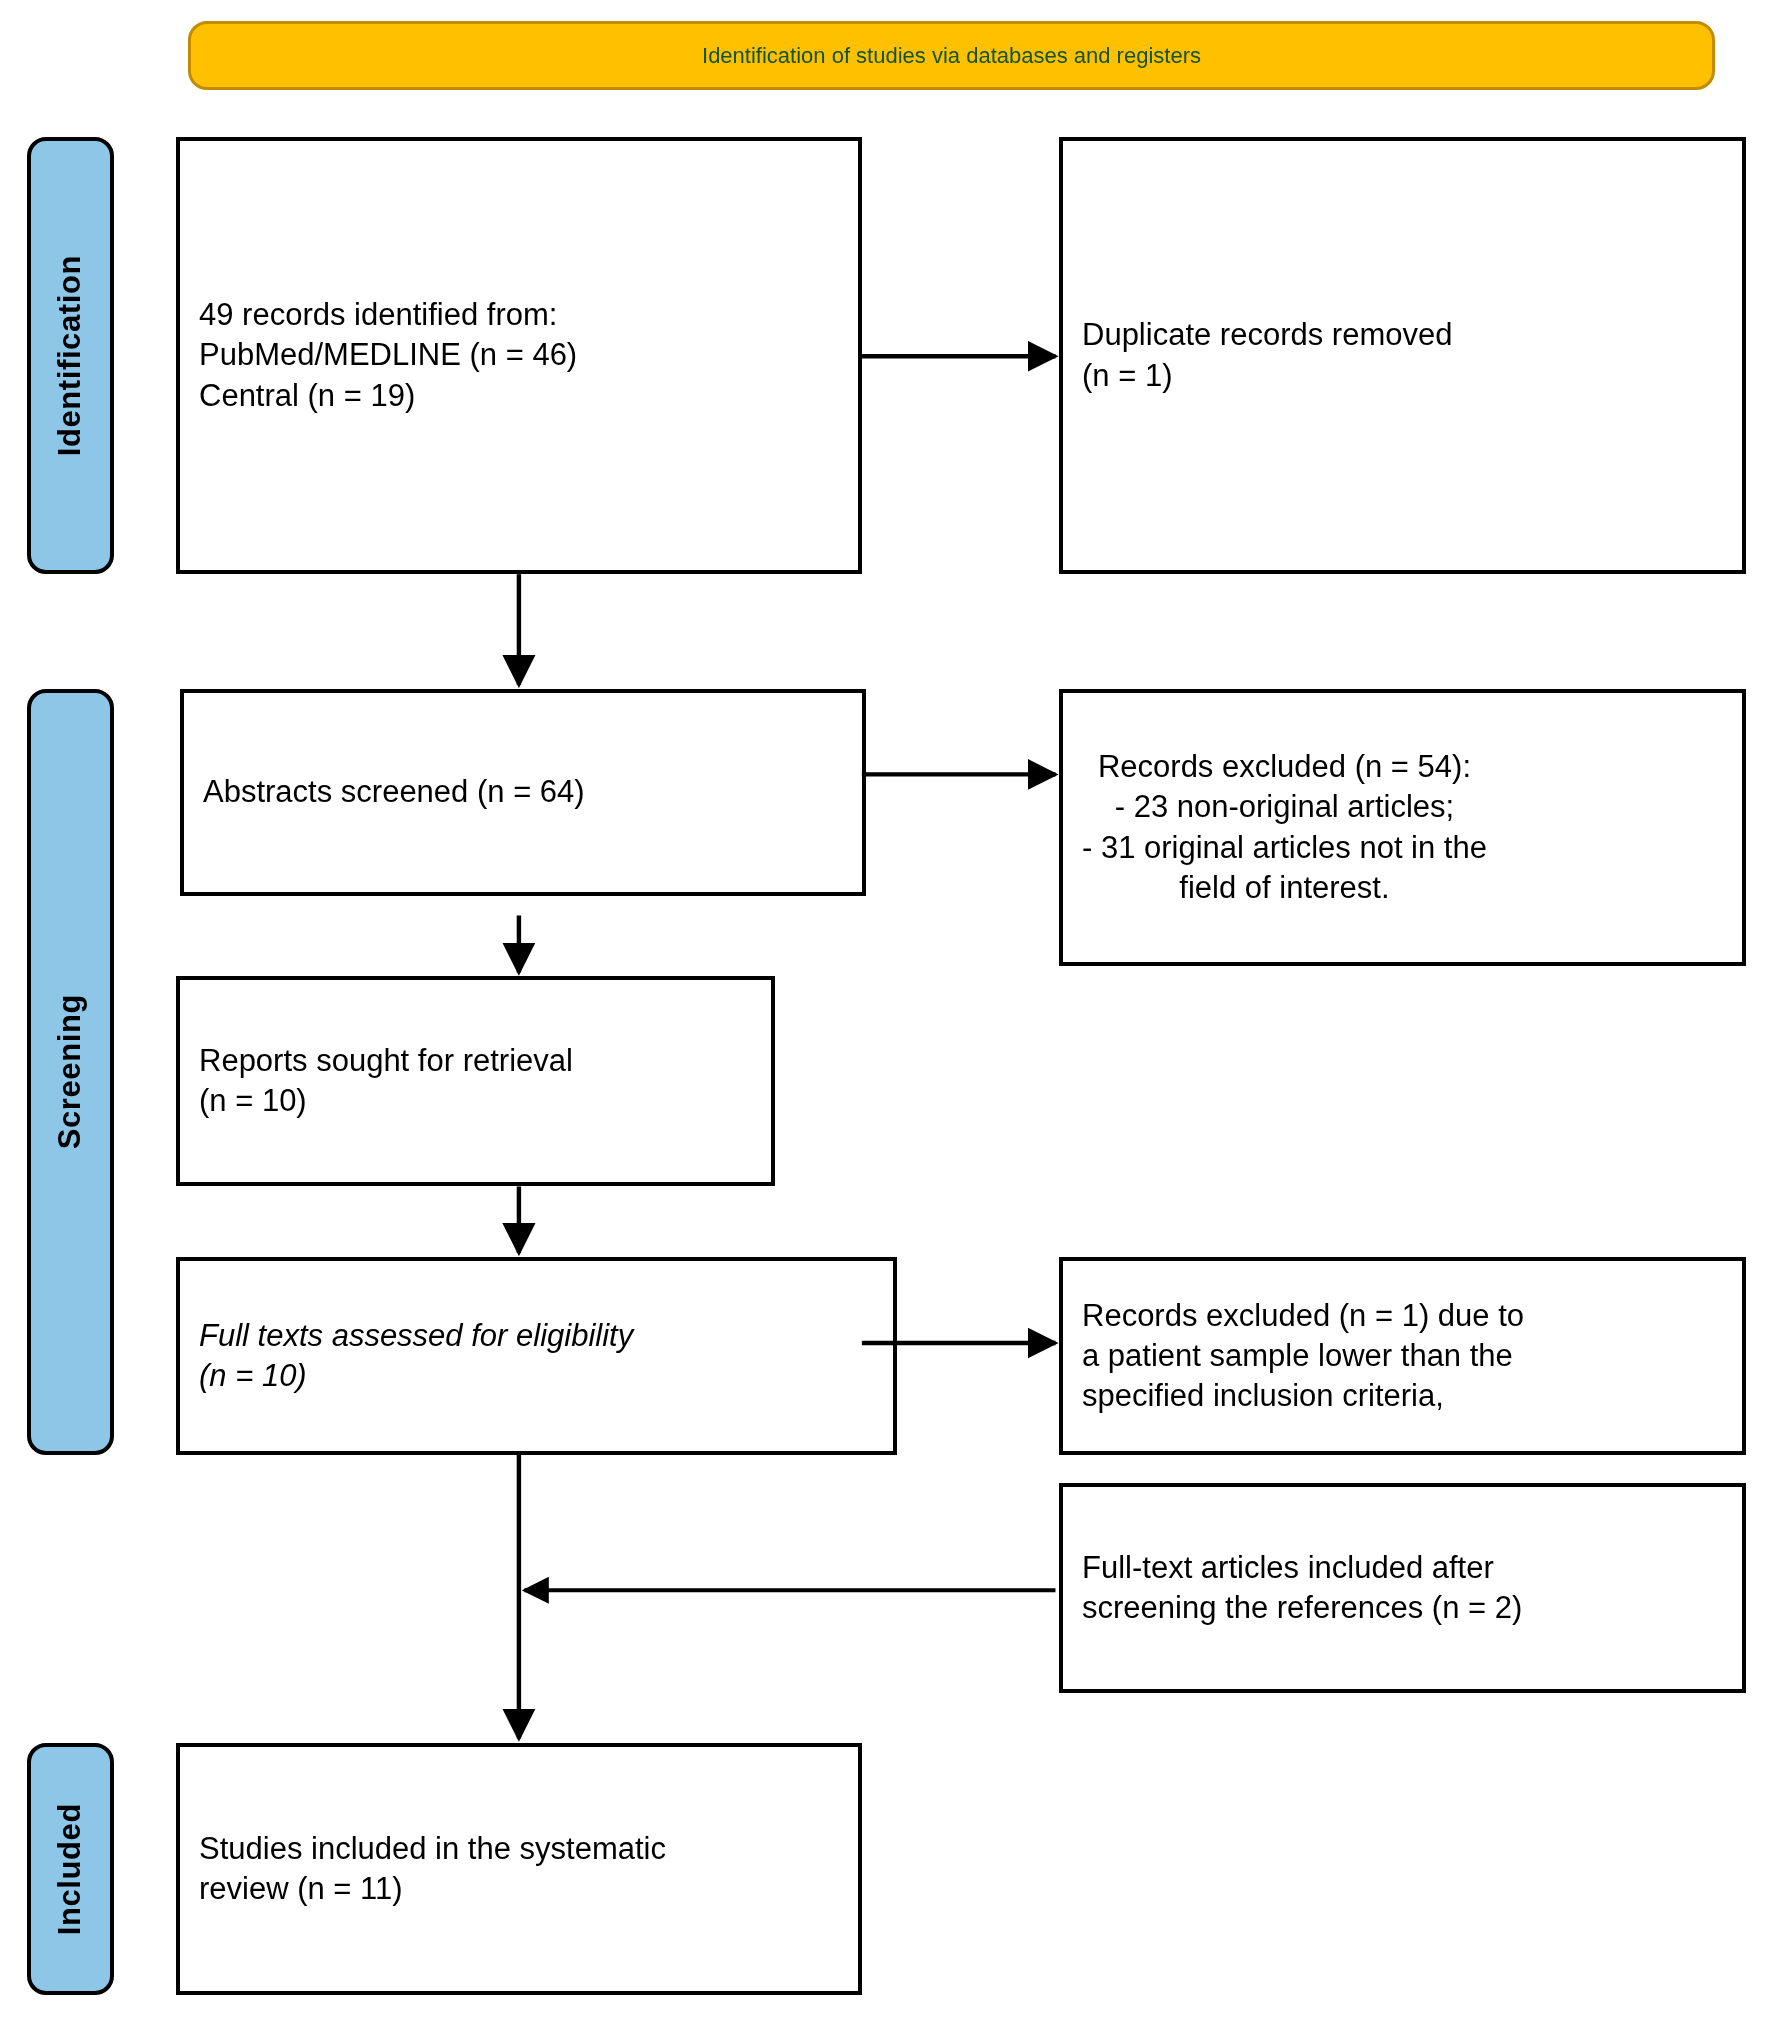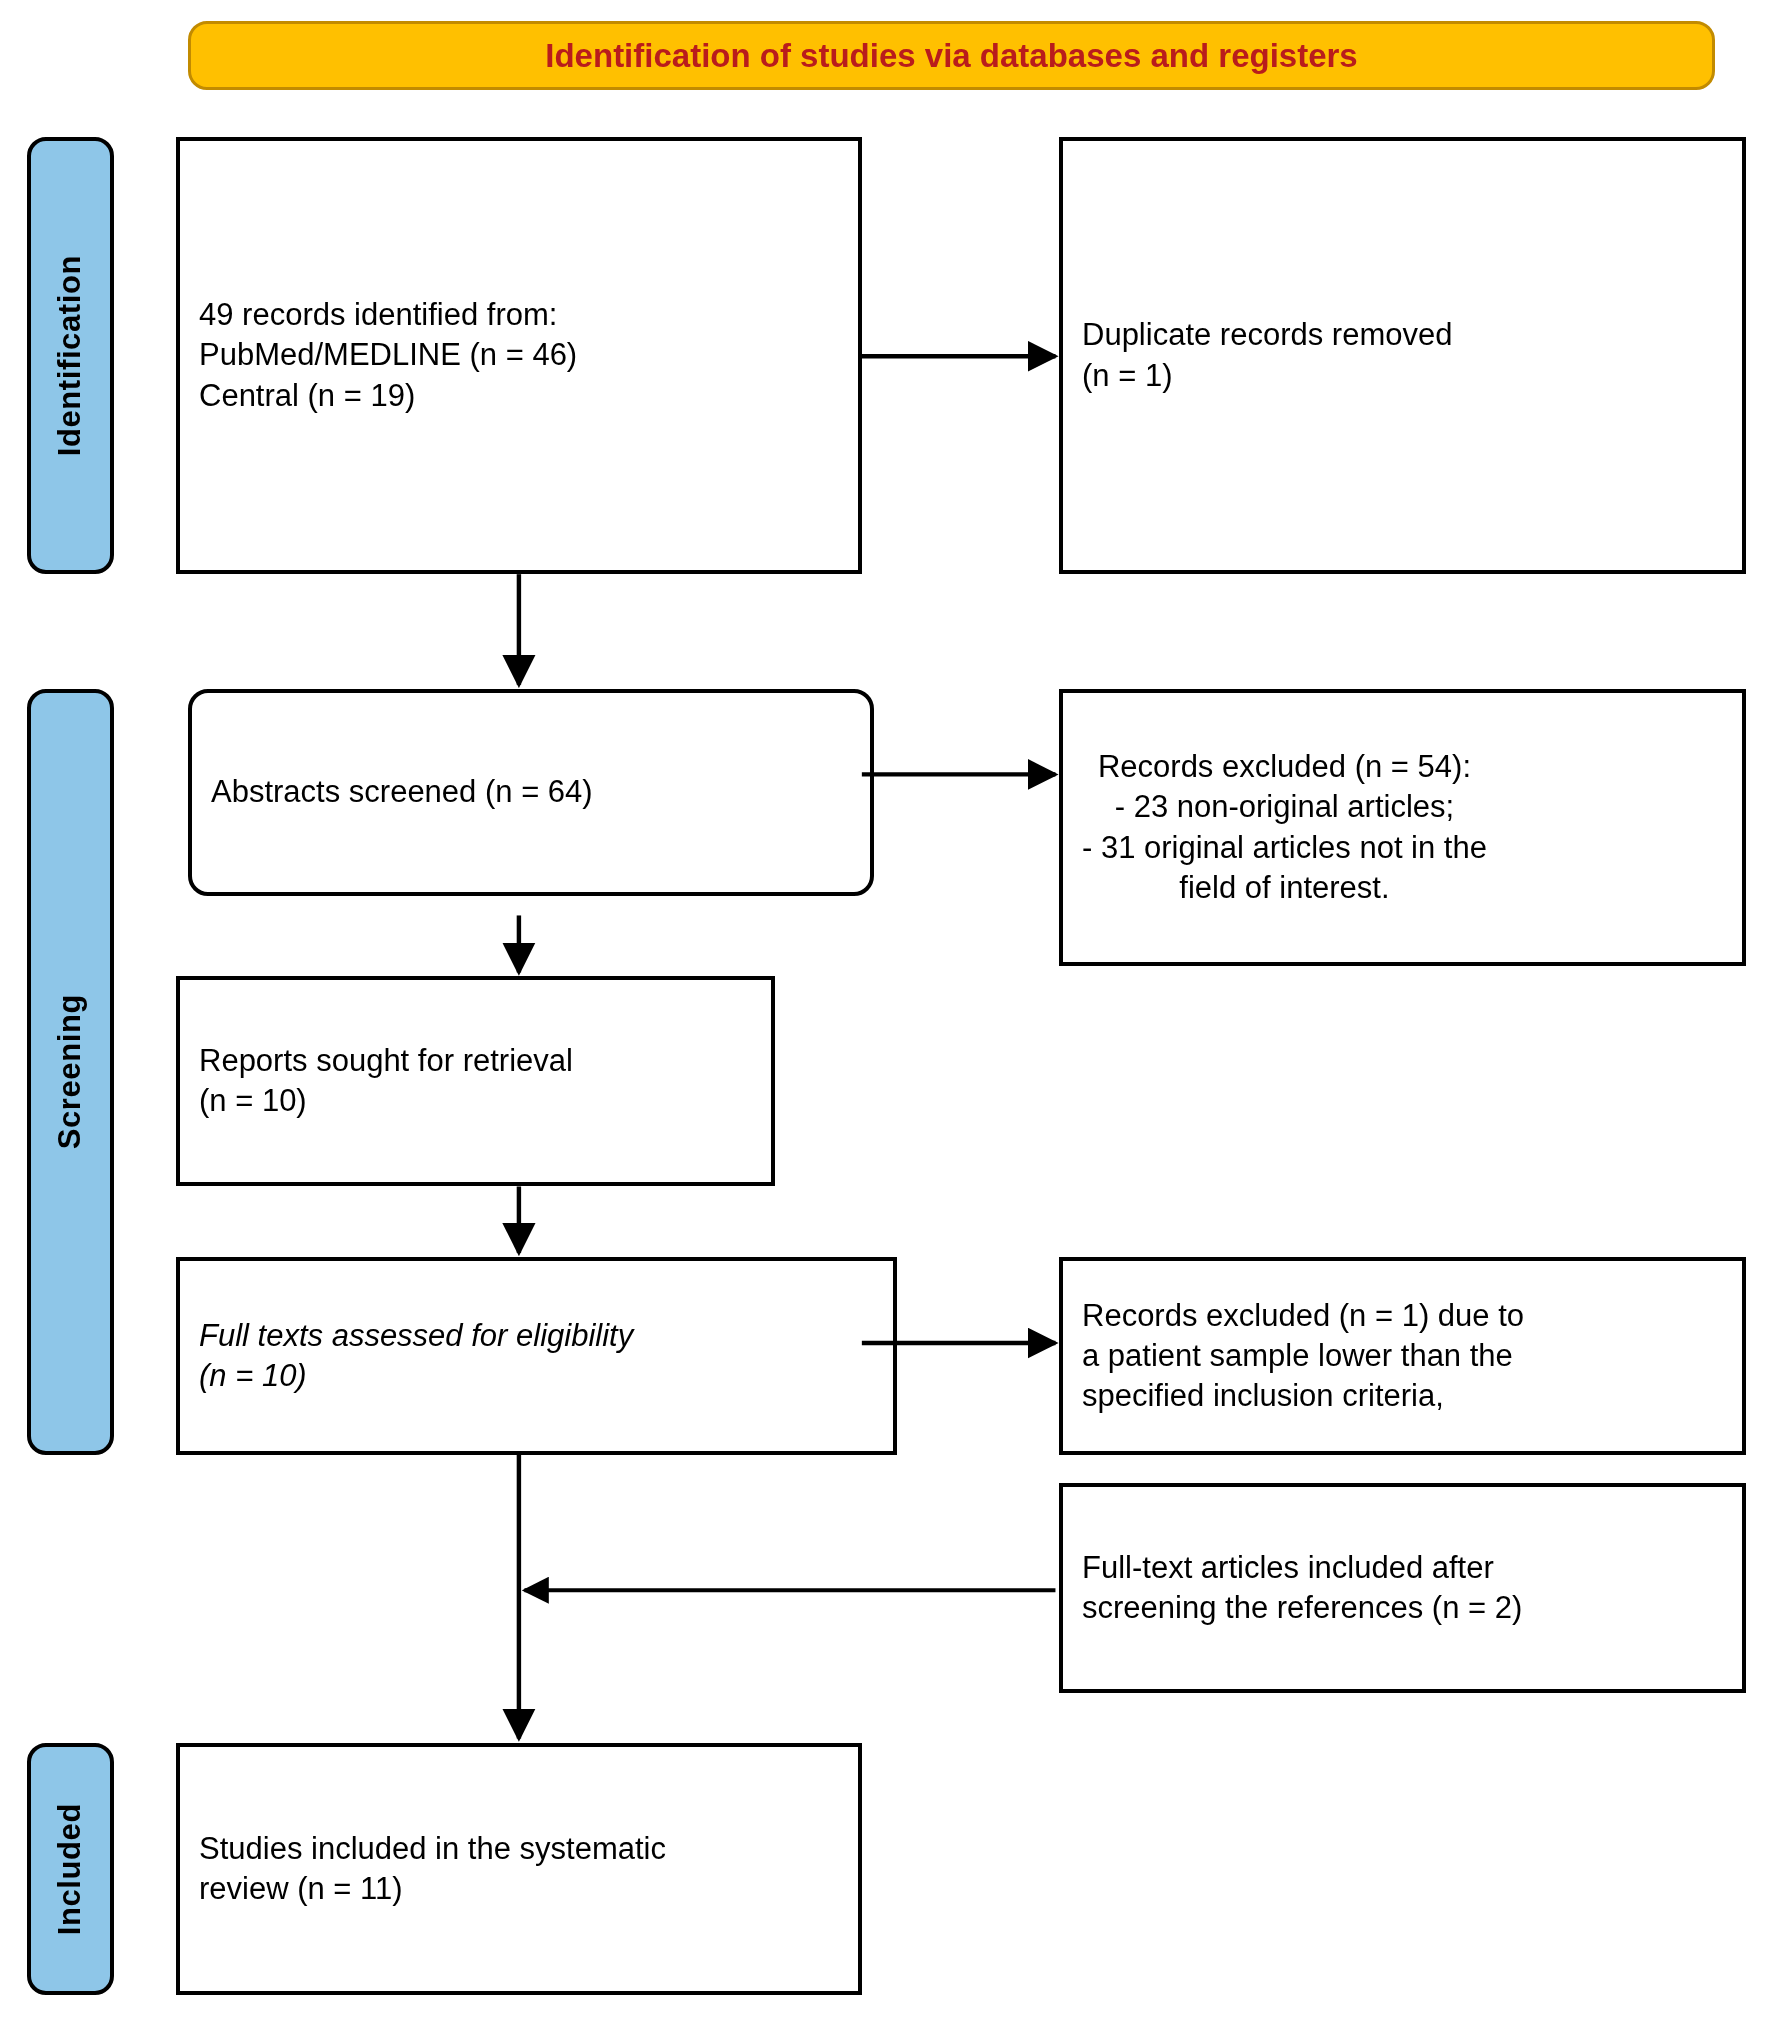"Identification of studies via databases" .header-banner .label { color: #b91c1c -> #14532d; font-size: 33px -> 22px; font-weight: bold -> normal }
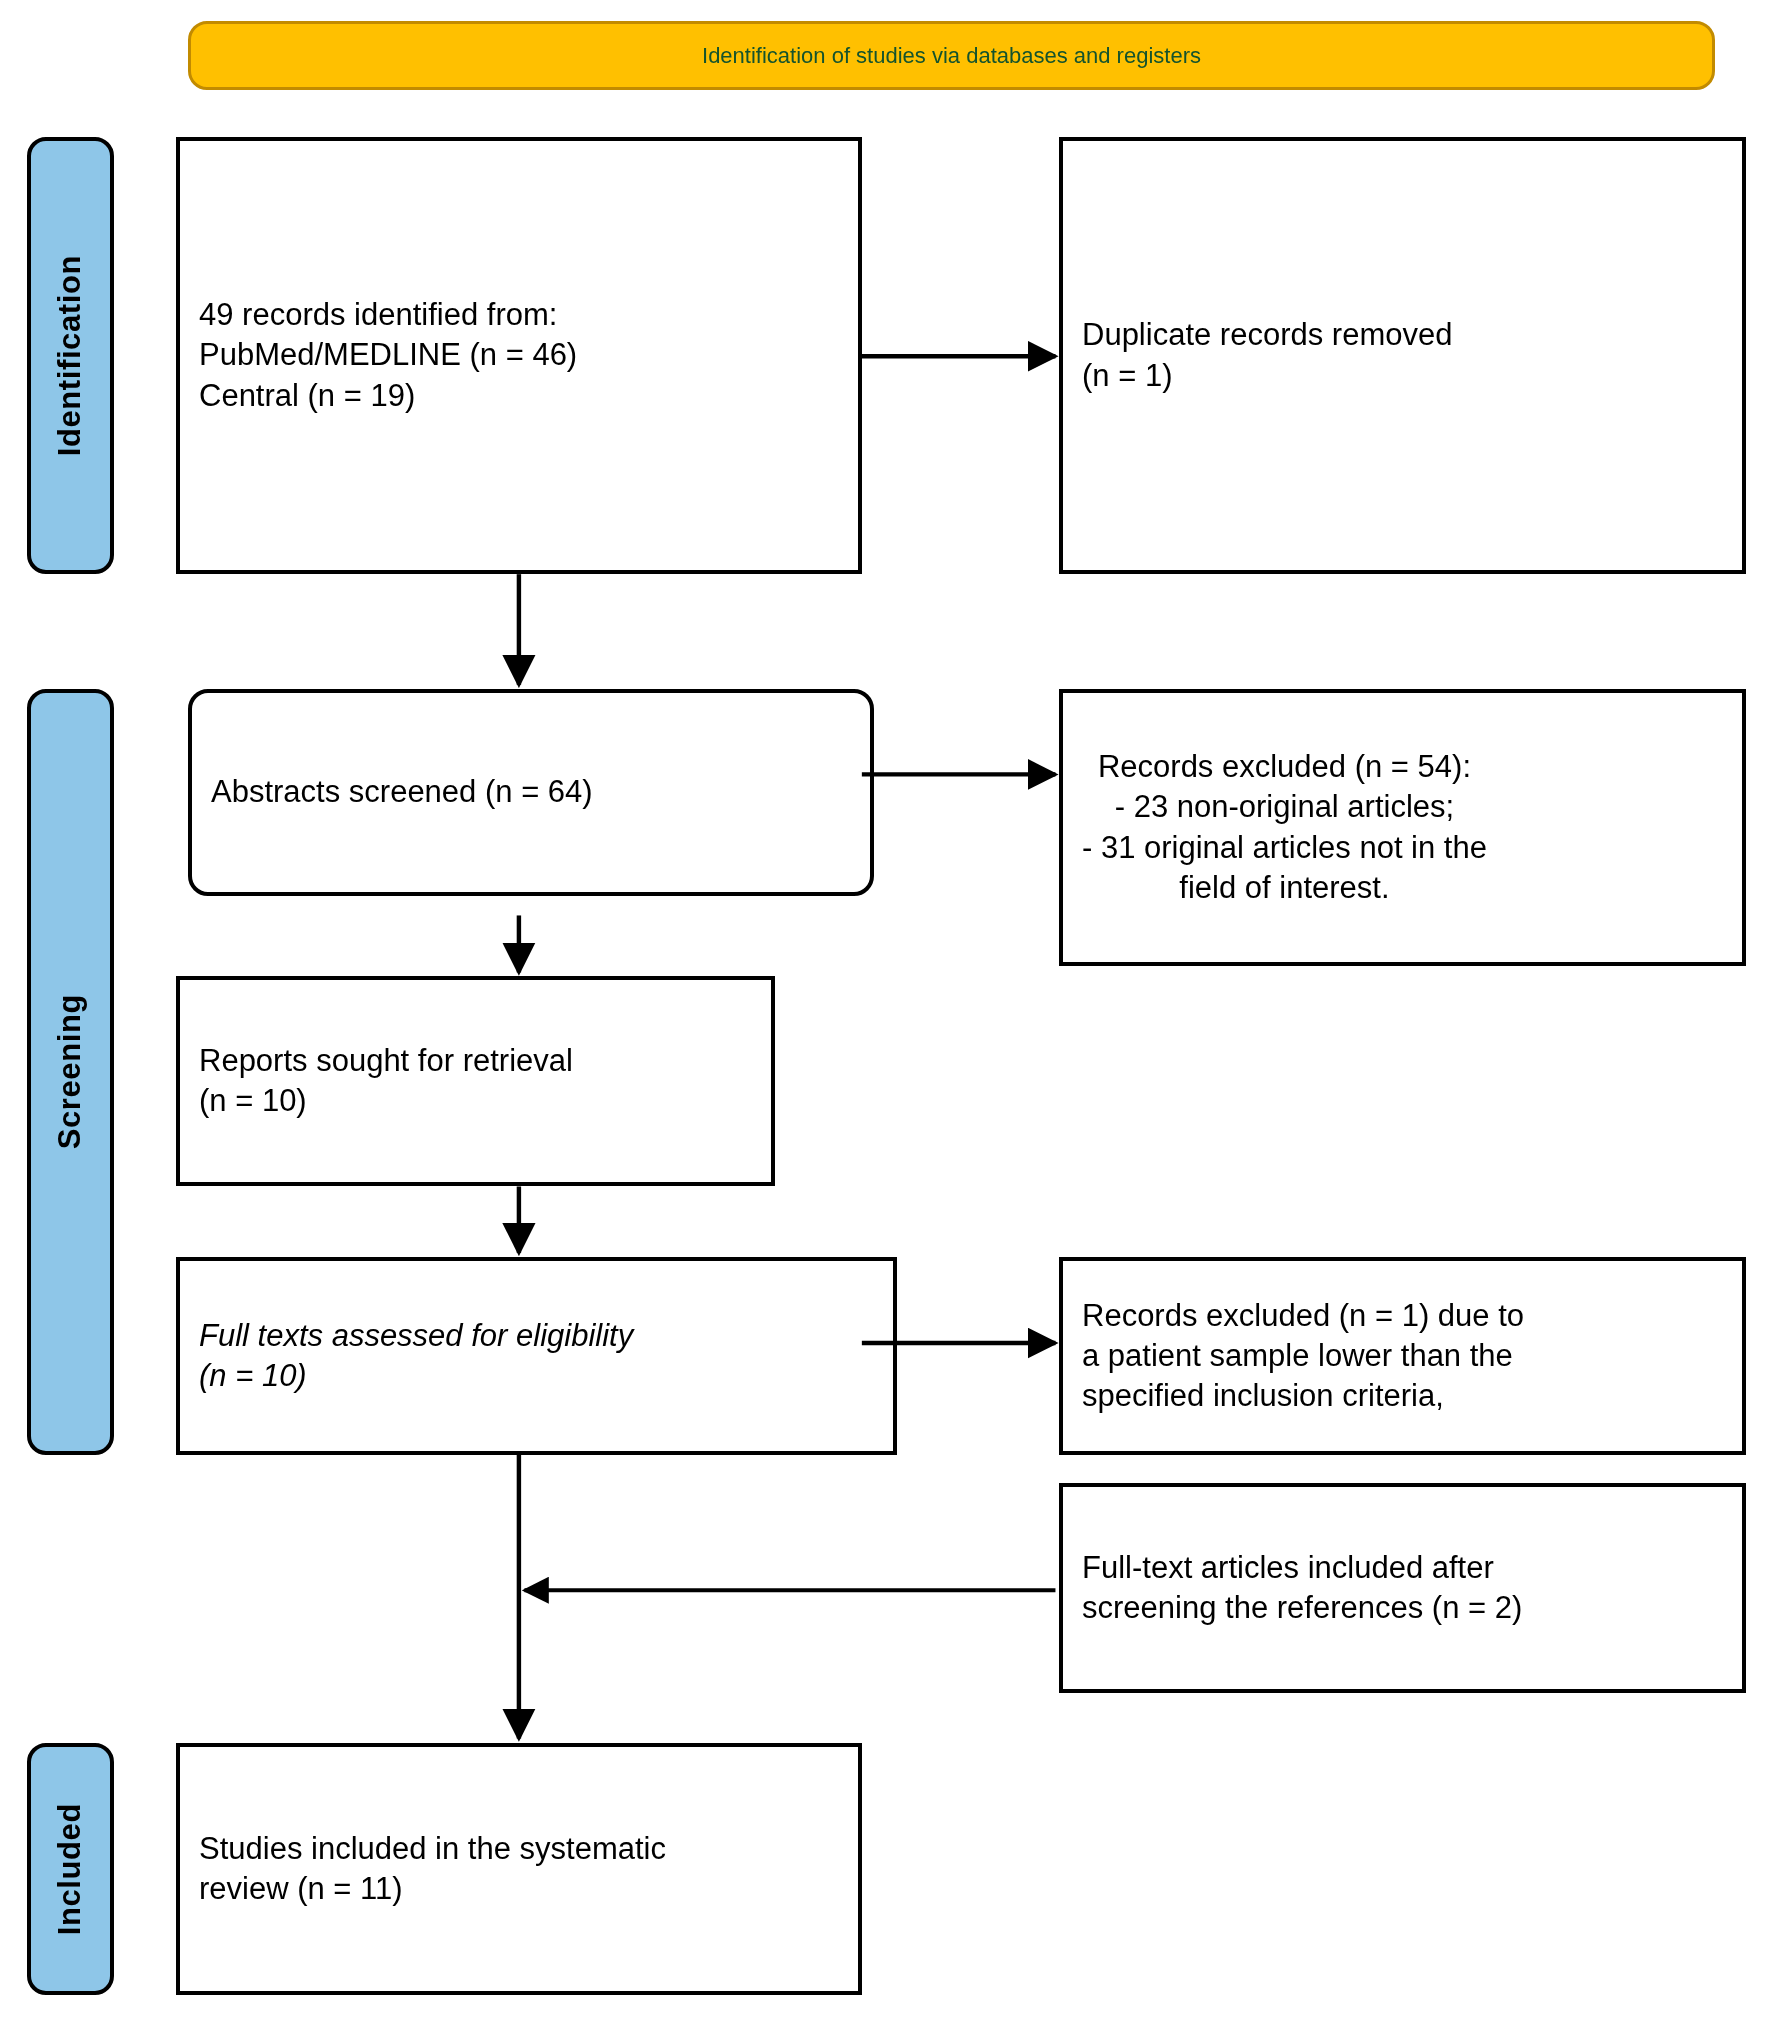"Abstracts screened (n = 64)" #box-screened { border-radius: 20px -> none; left: 188px -> 180px }
